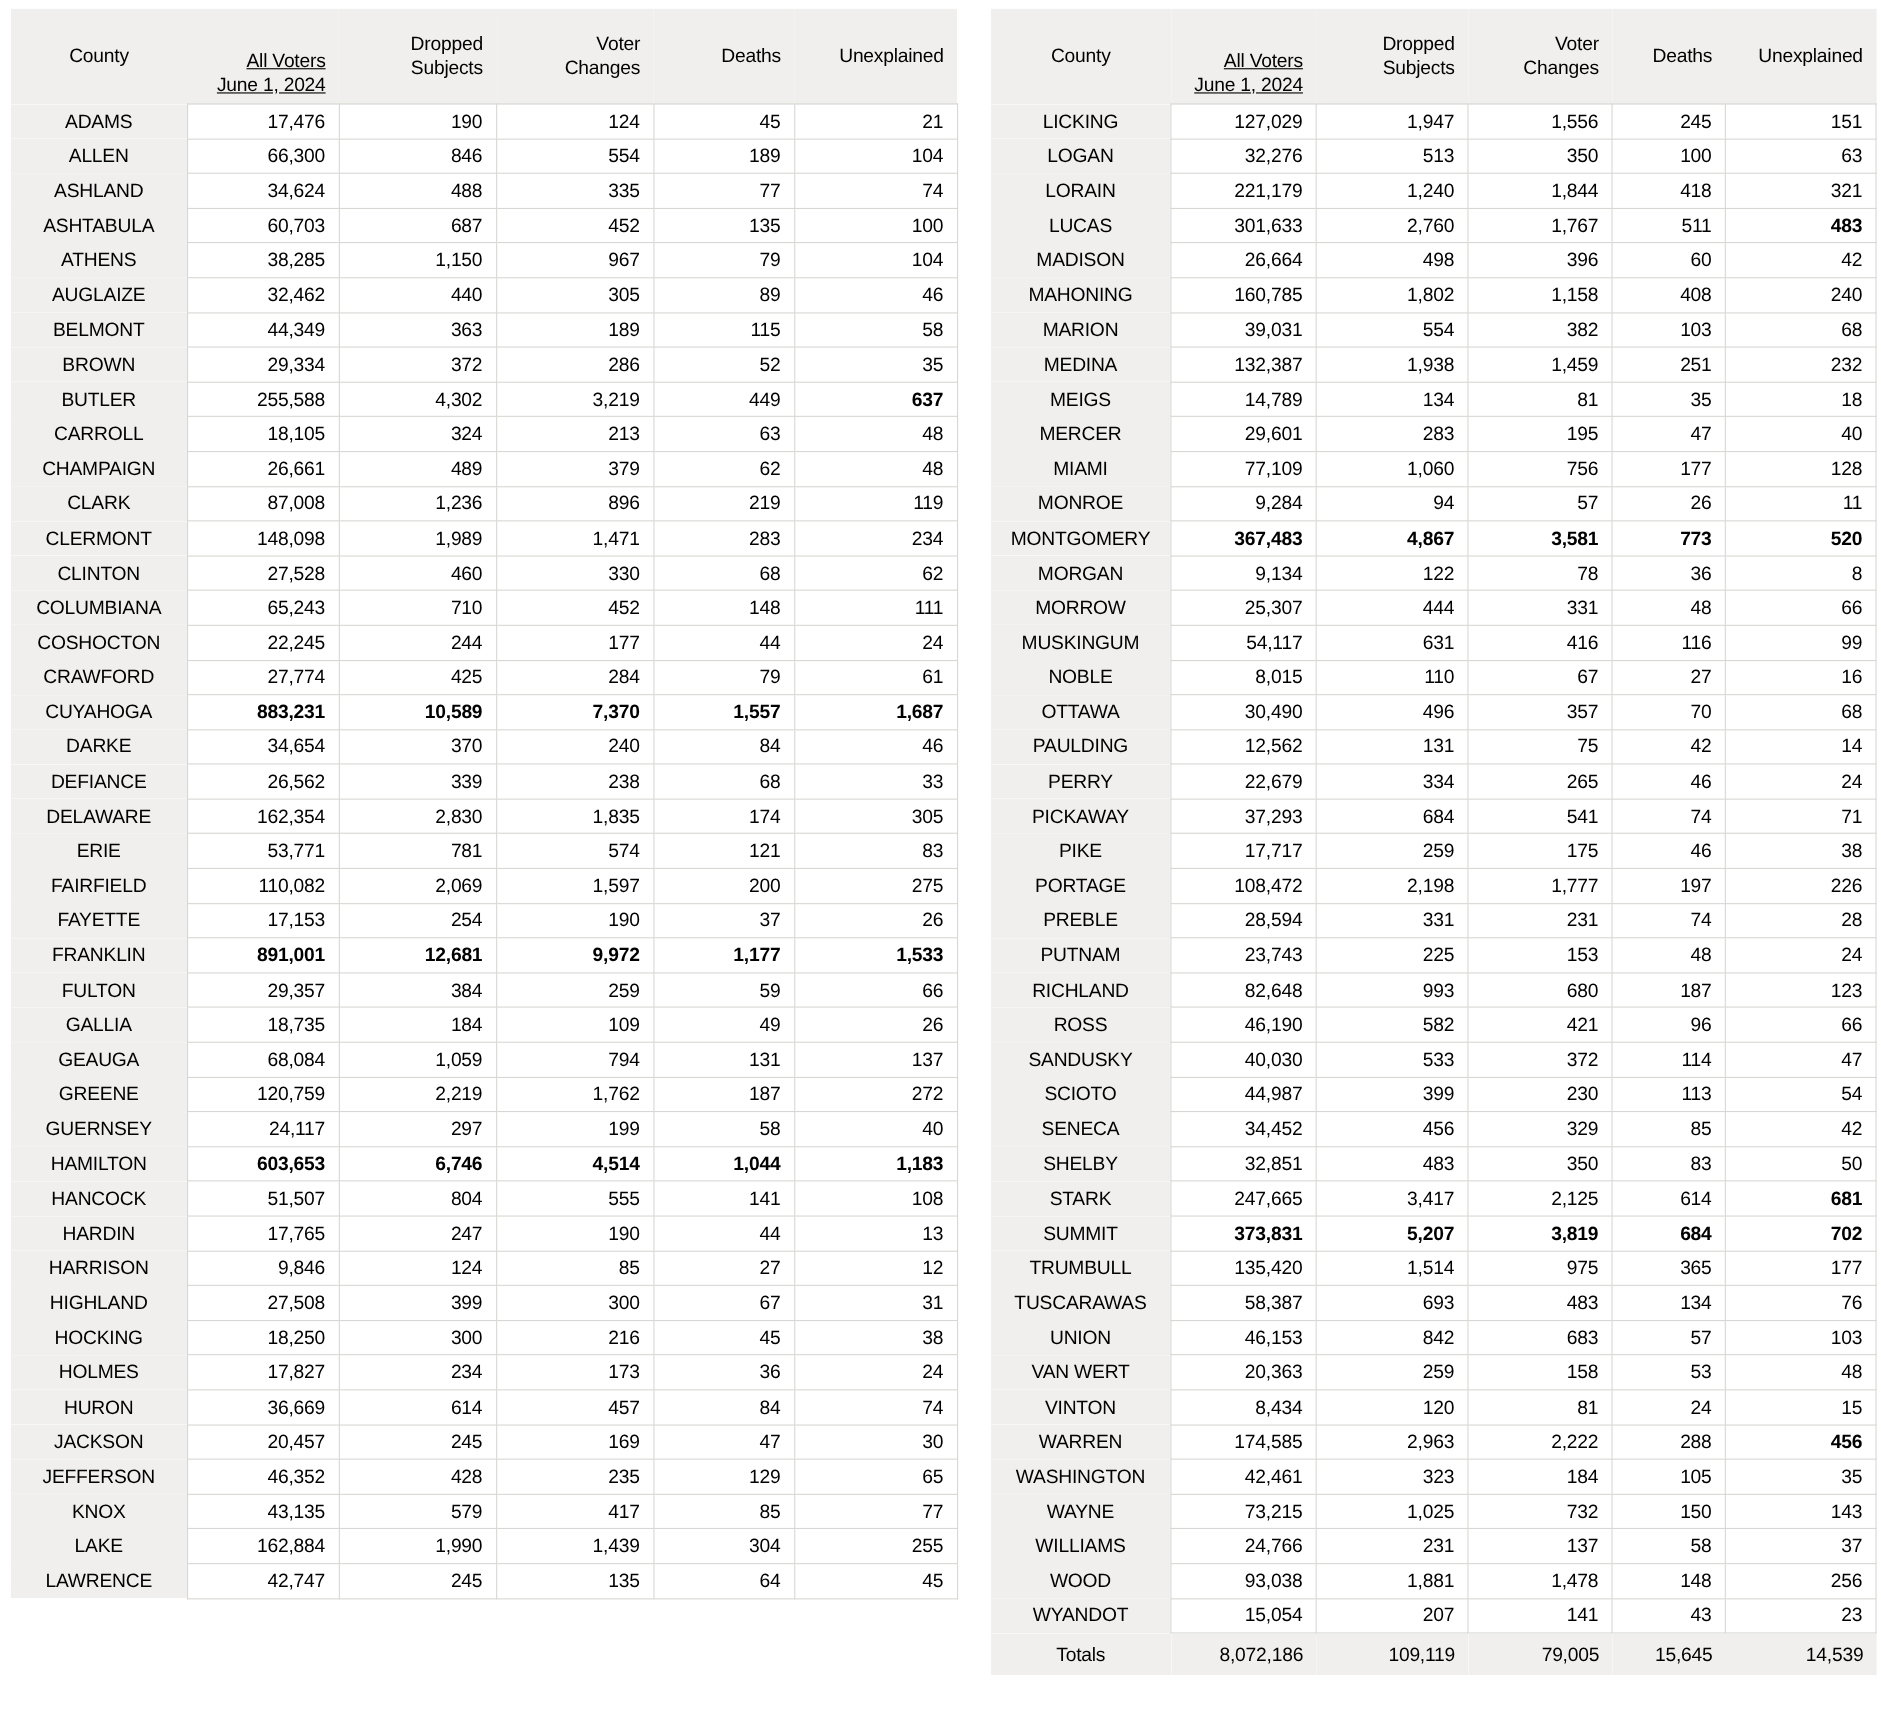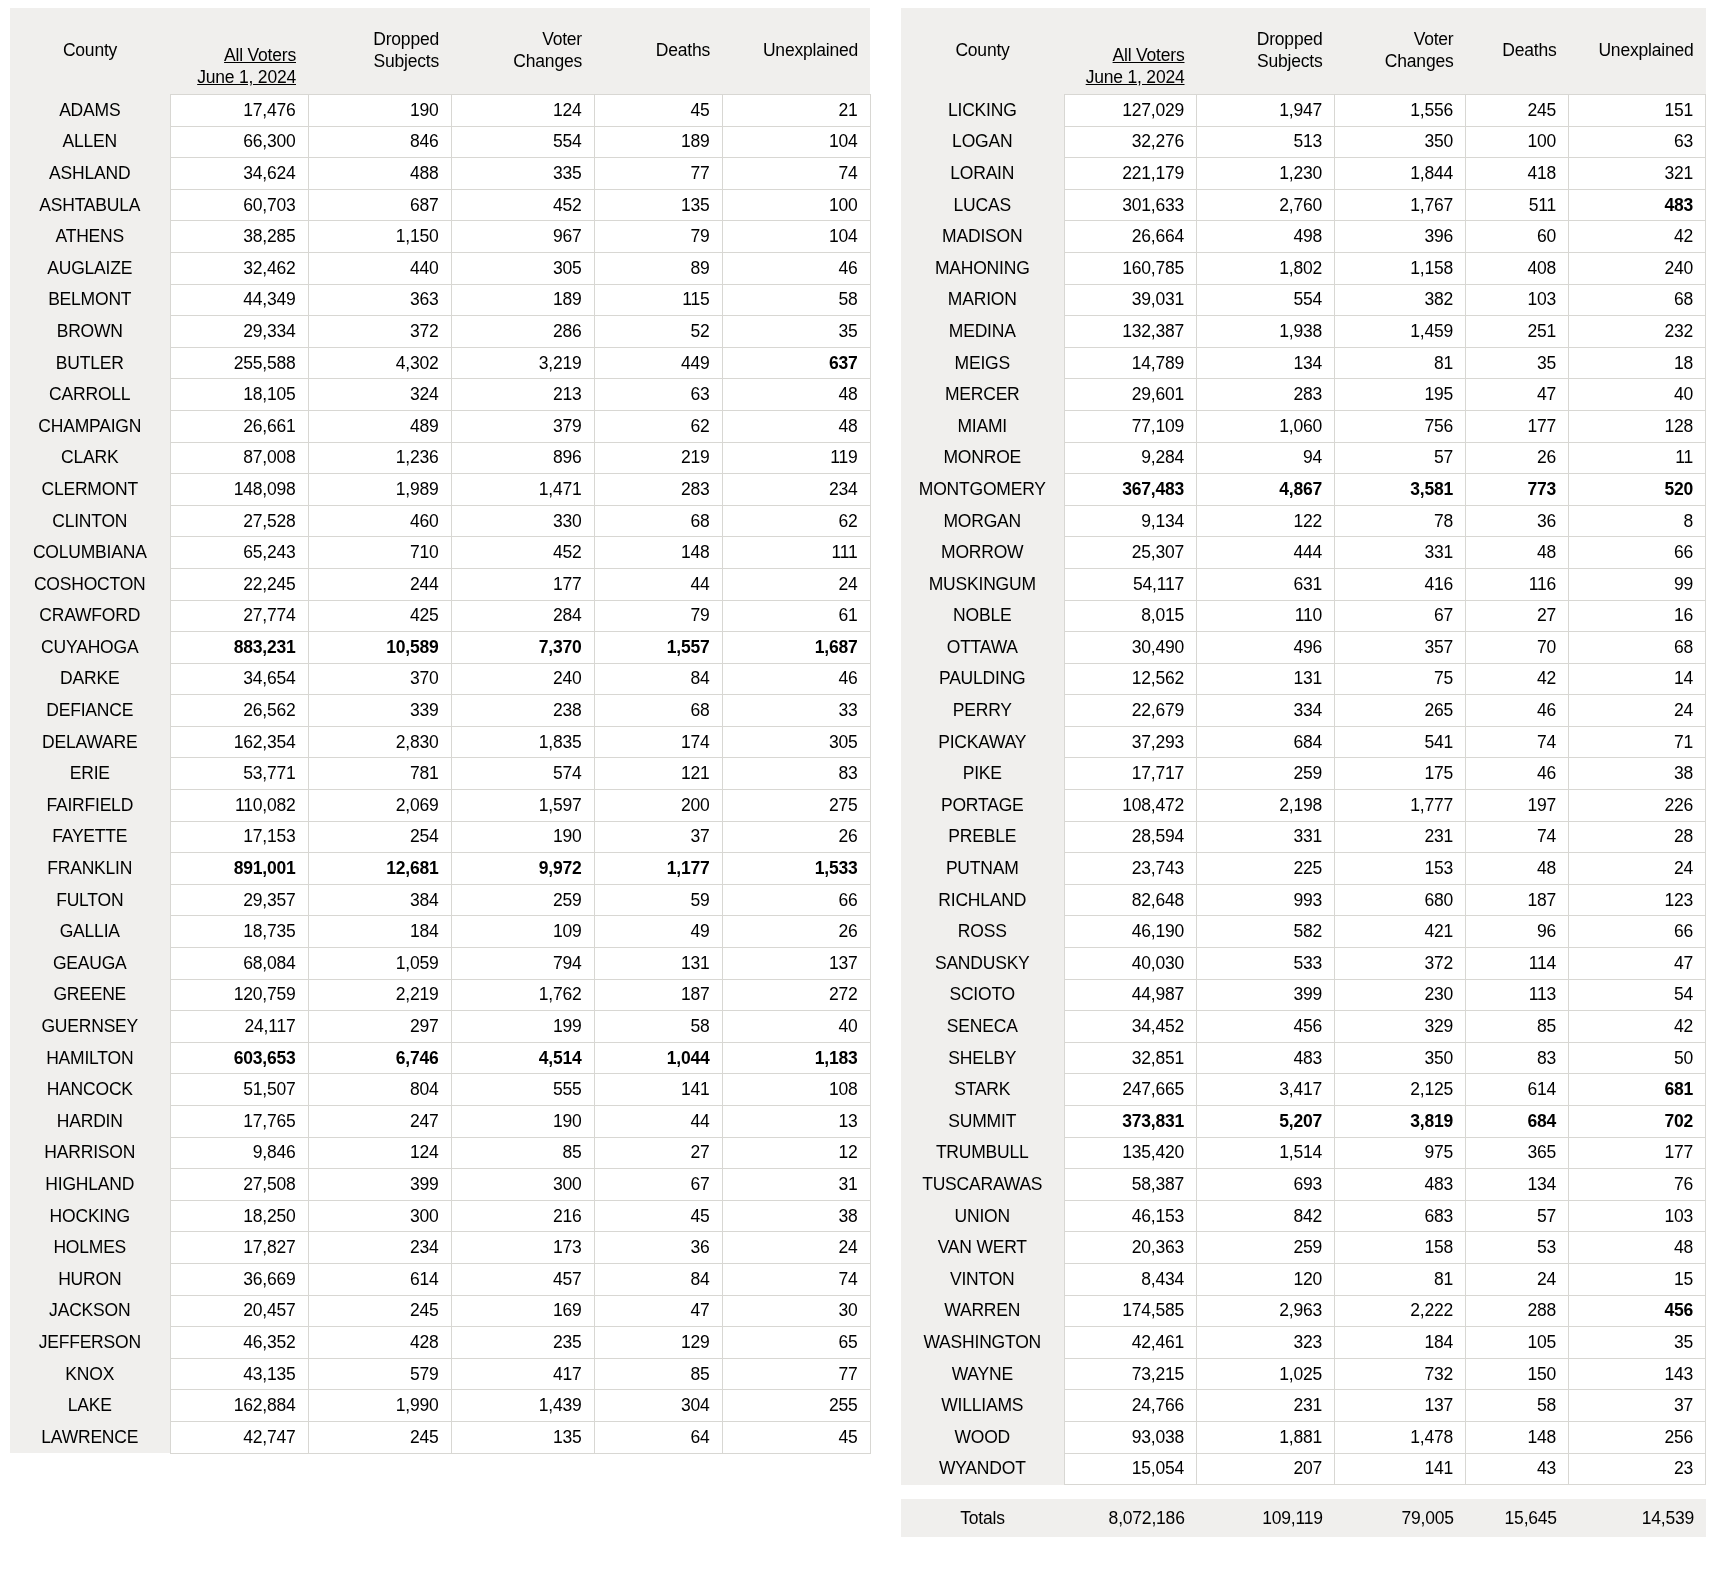"1,230" td.num { text: 1,230 -> 1,240 }
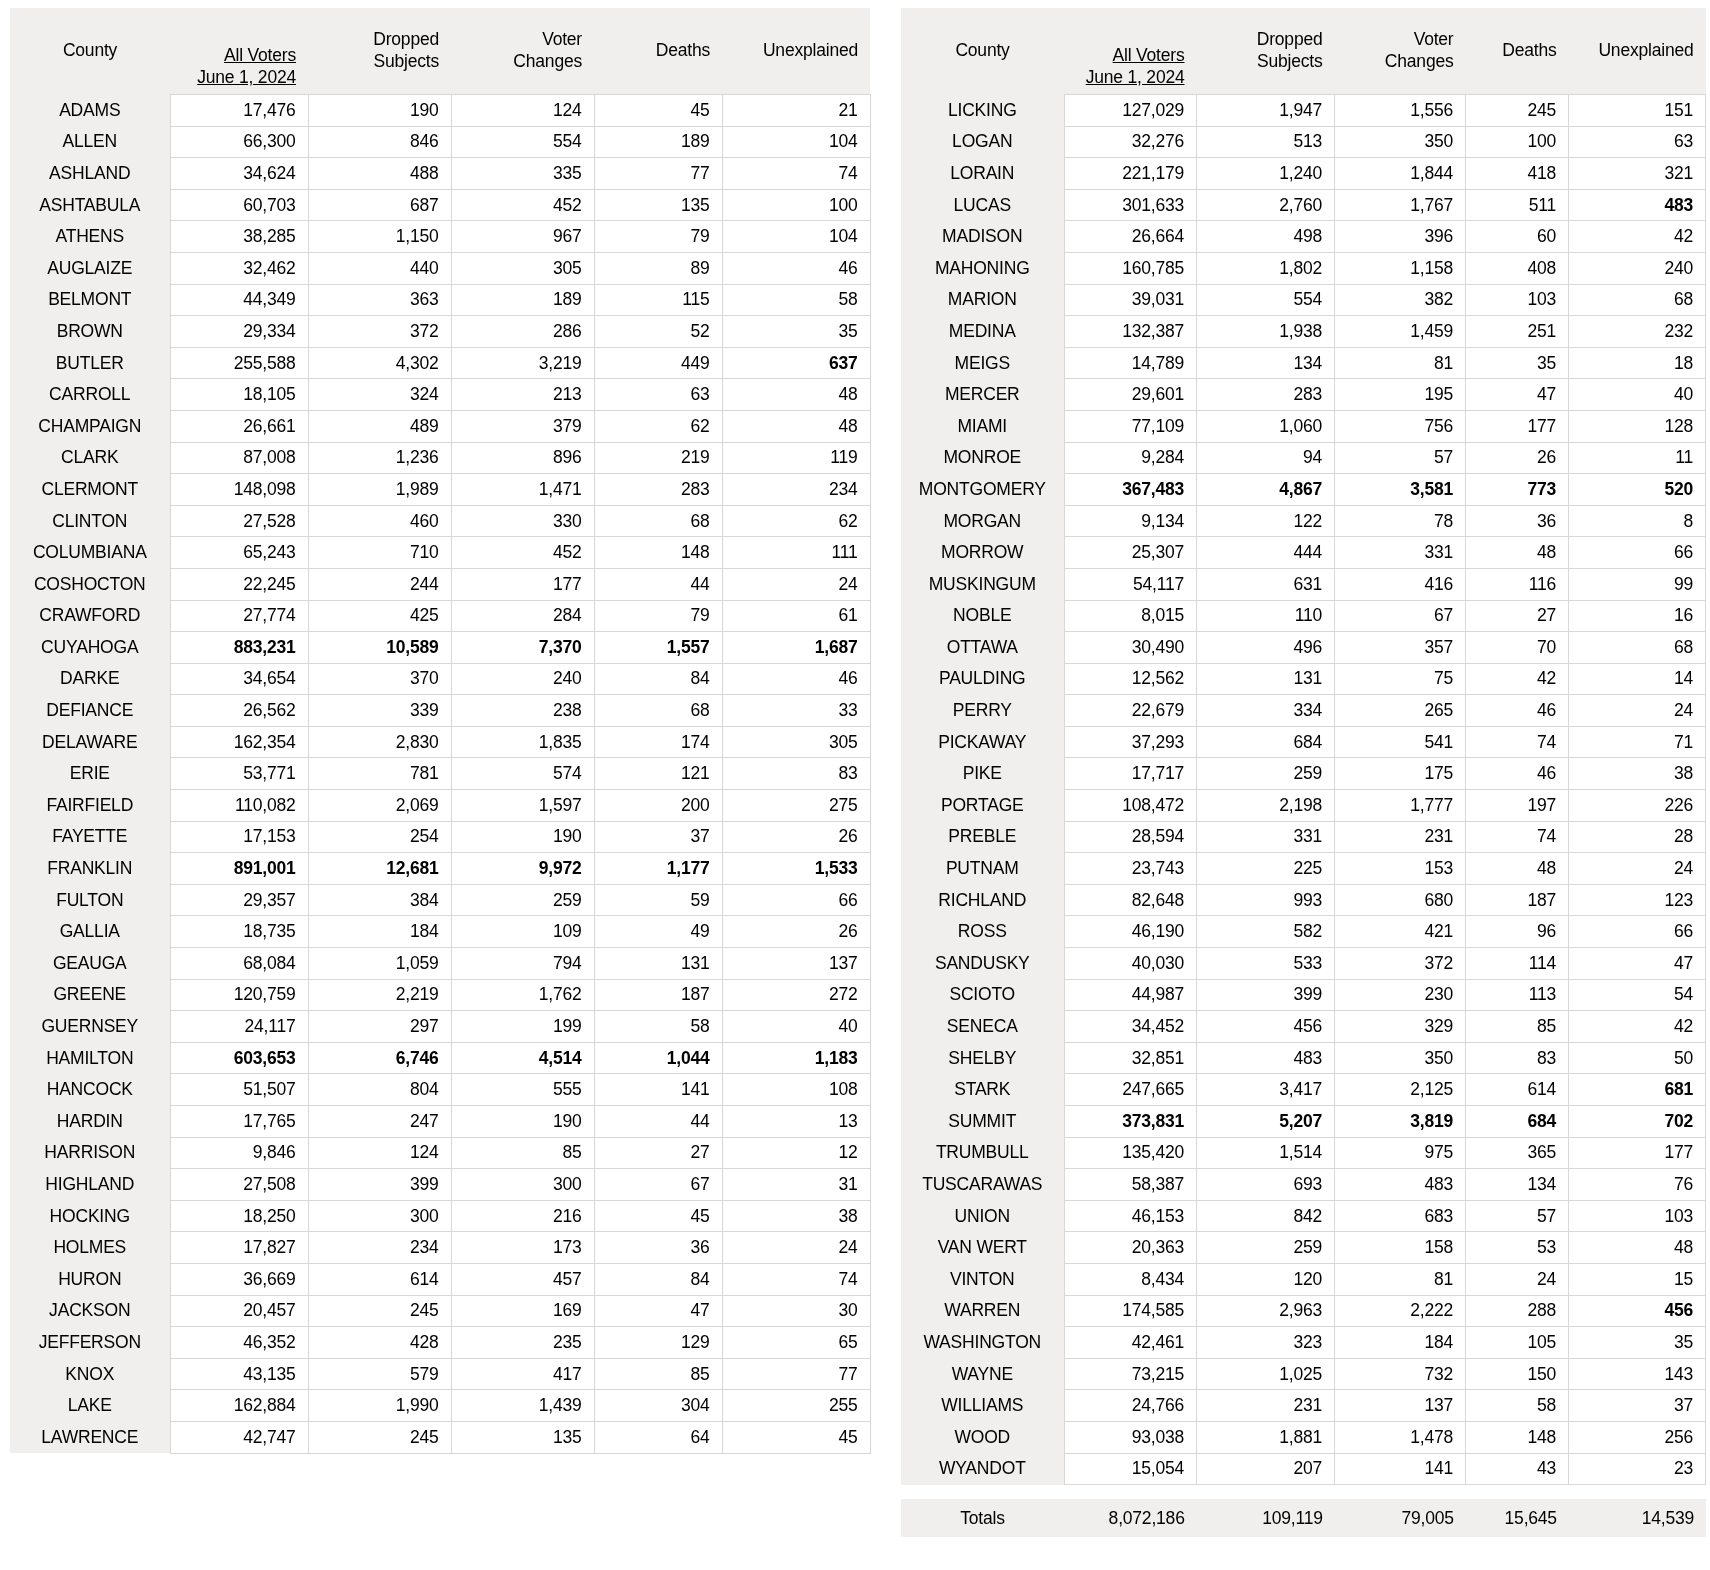"Totals" .totals-table { margin-top: 14px -> none }
